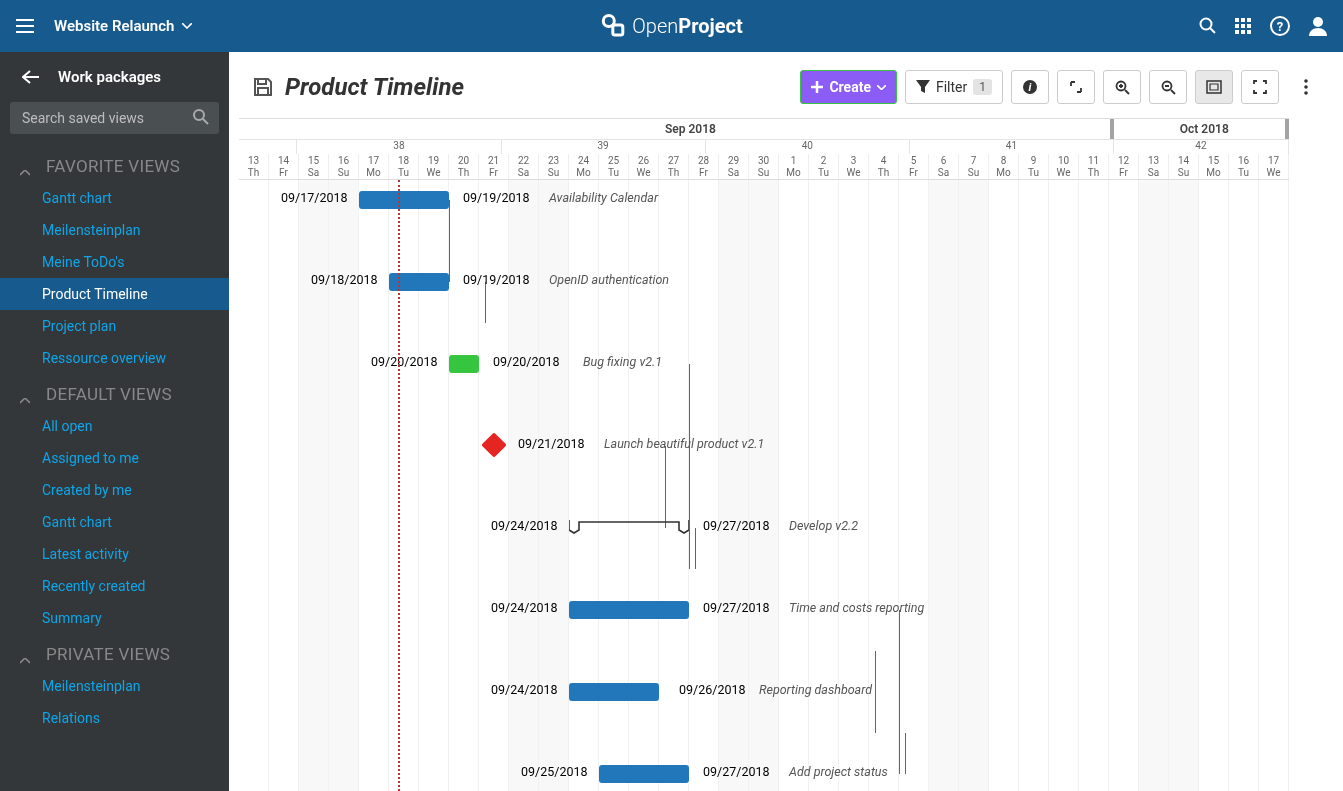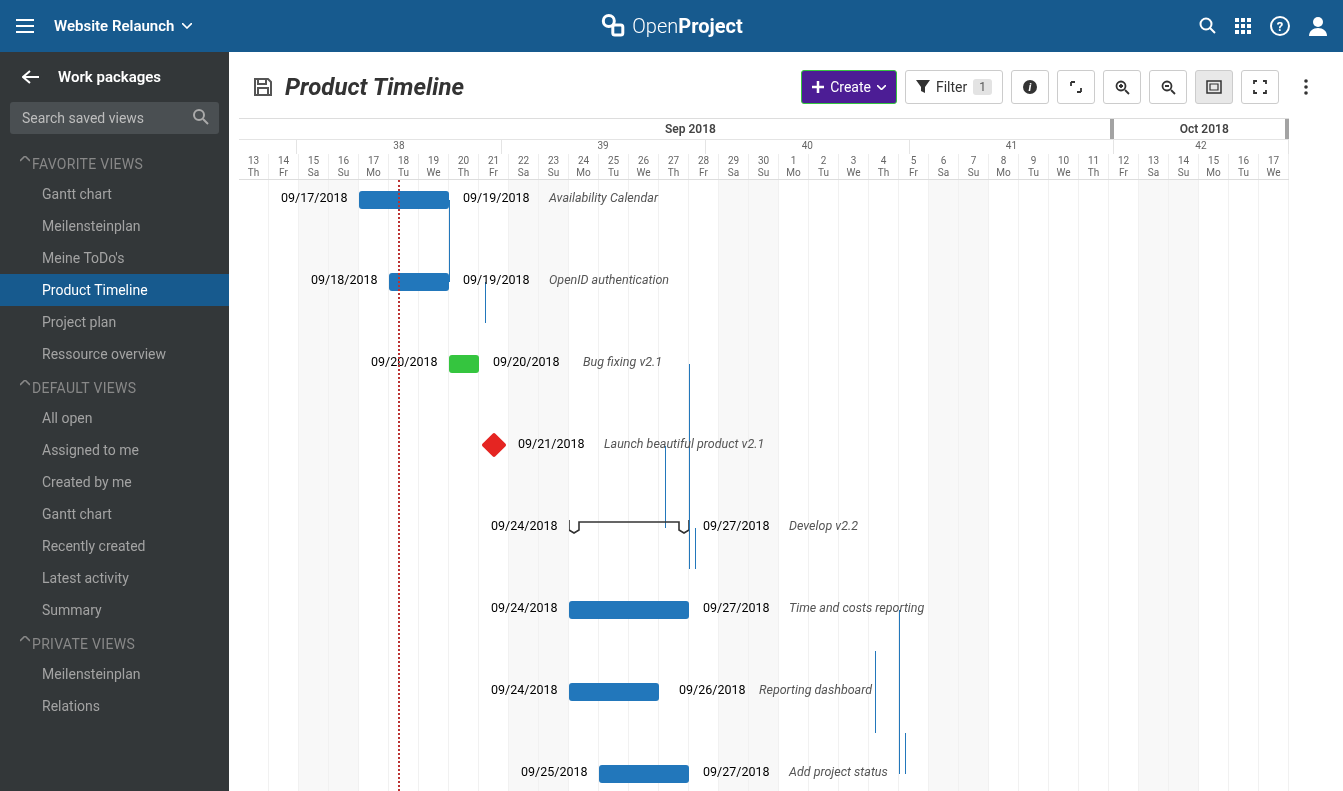"Create" .btn.green { background: #4c1d95 -> #8b5cf6; font-weight: 400 -> 700 }
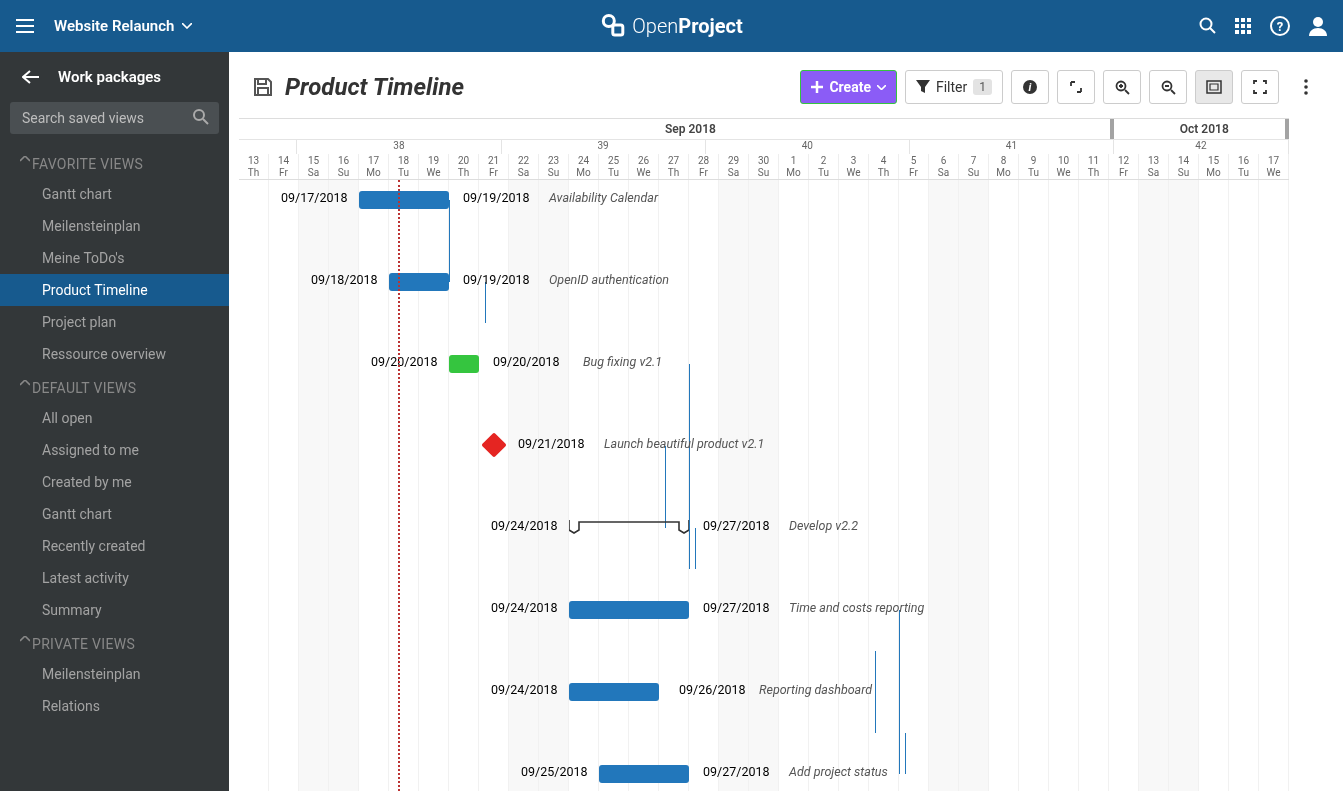"FAVORITE VIEWS" .section-label { align-items: flex-start -> flex-end; font-size: 14px -> 17px; gap: 2px -> 16px }
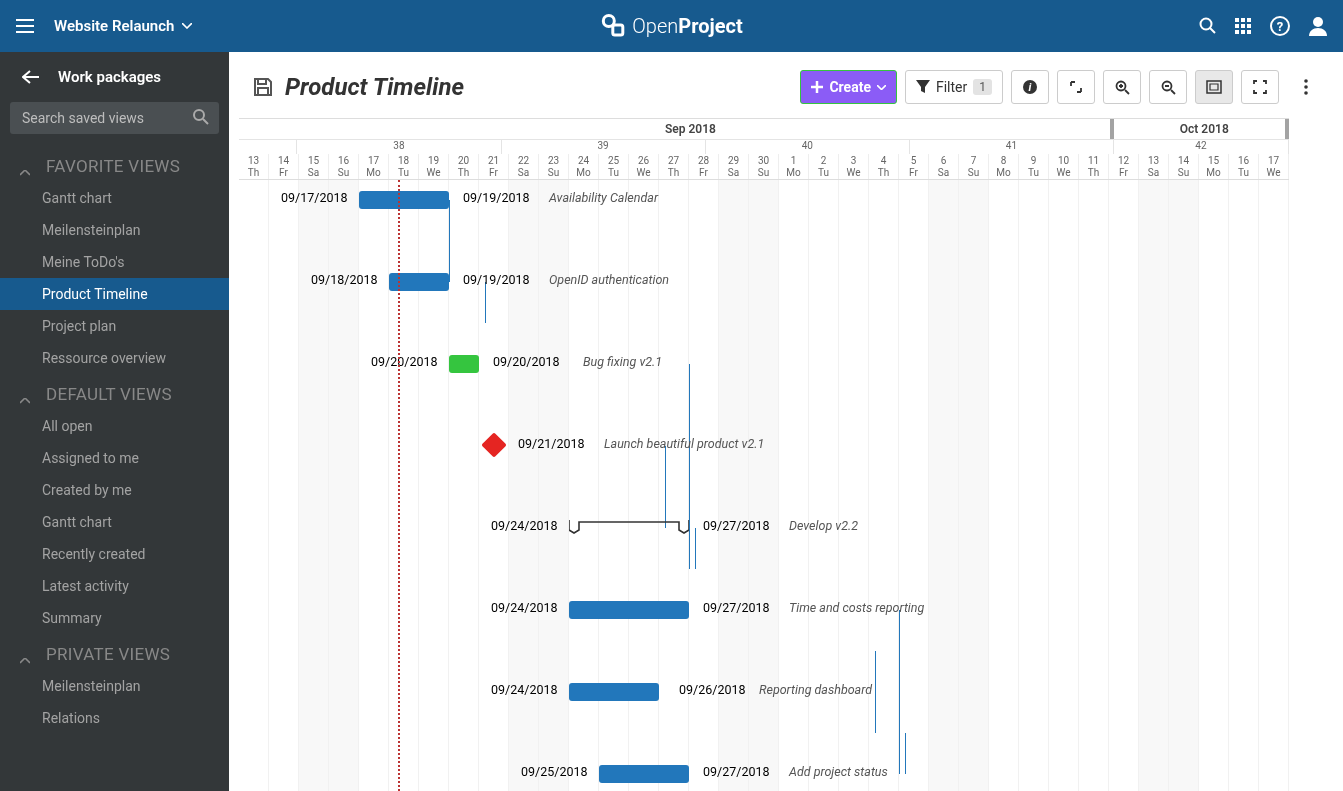"Gantt chart" .view-item { color: #a3a3a3 -> #0ea5e9 }
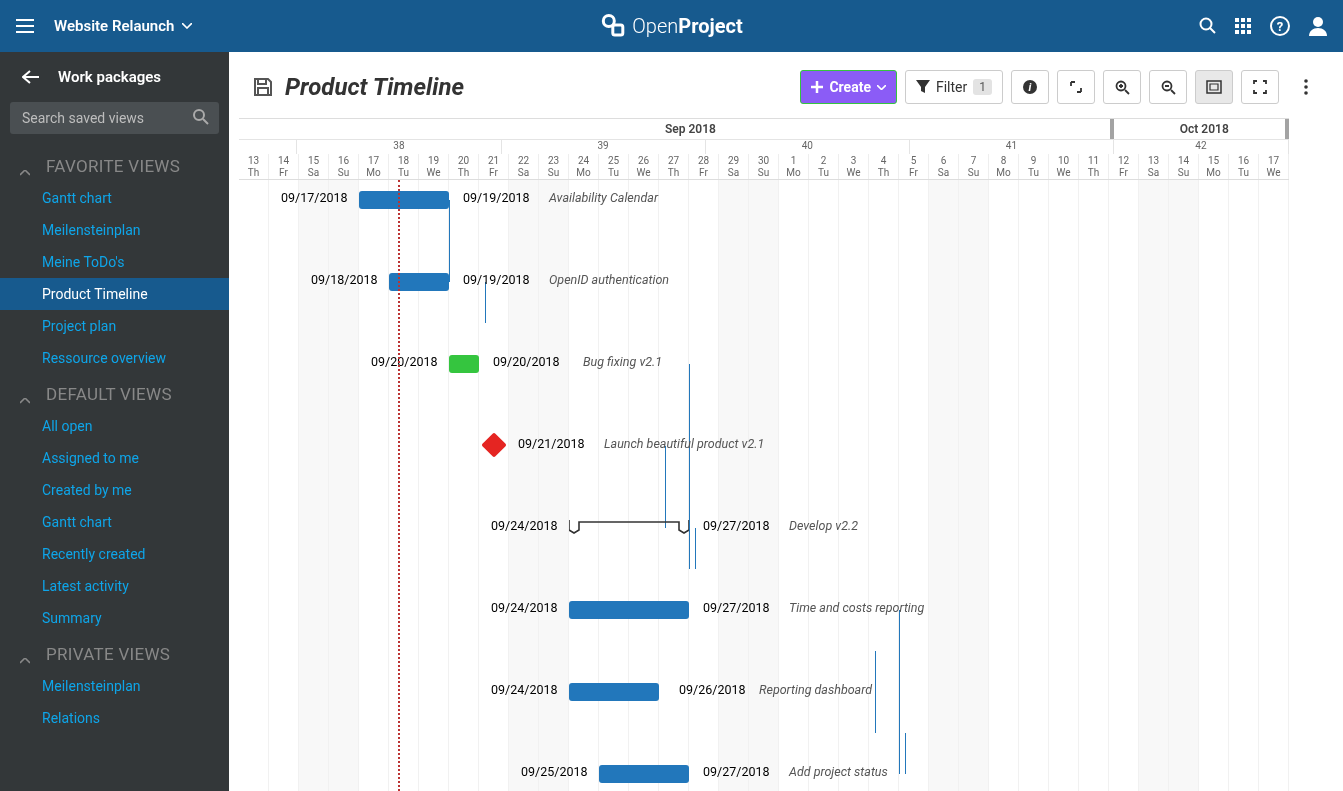"Recently created" div.view-item { order: before "Latest activity" -> after "Latest activity" }
